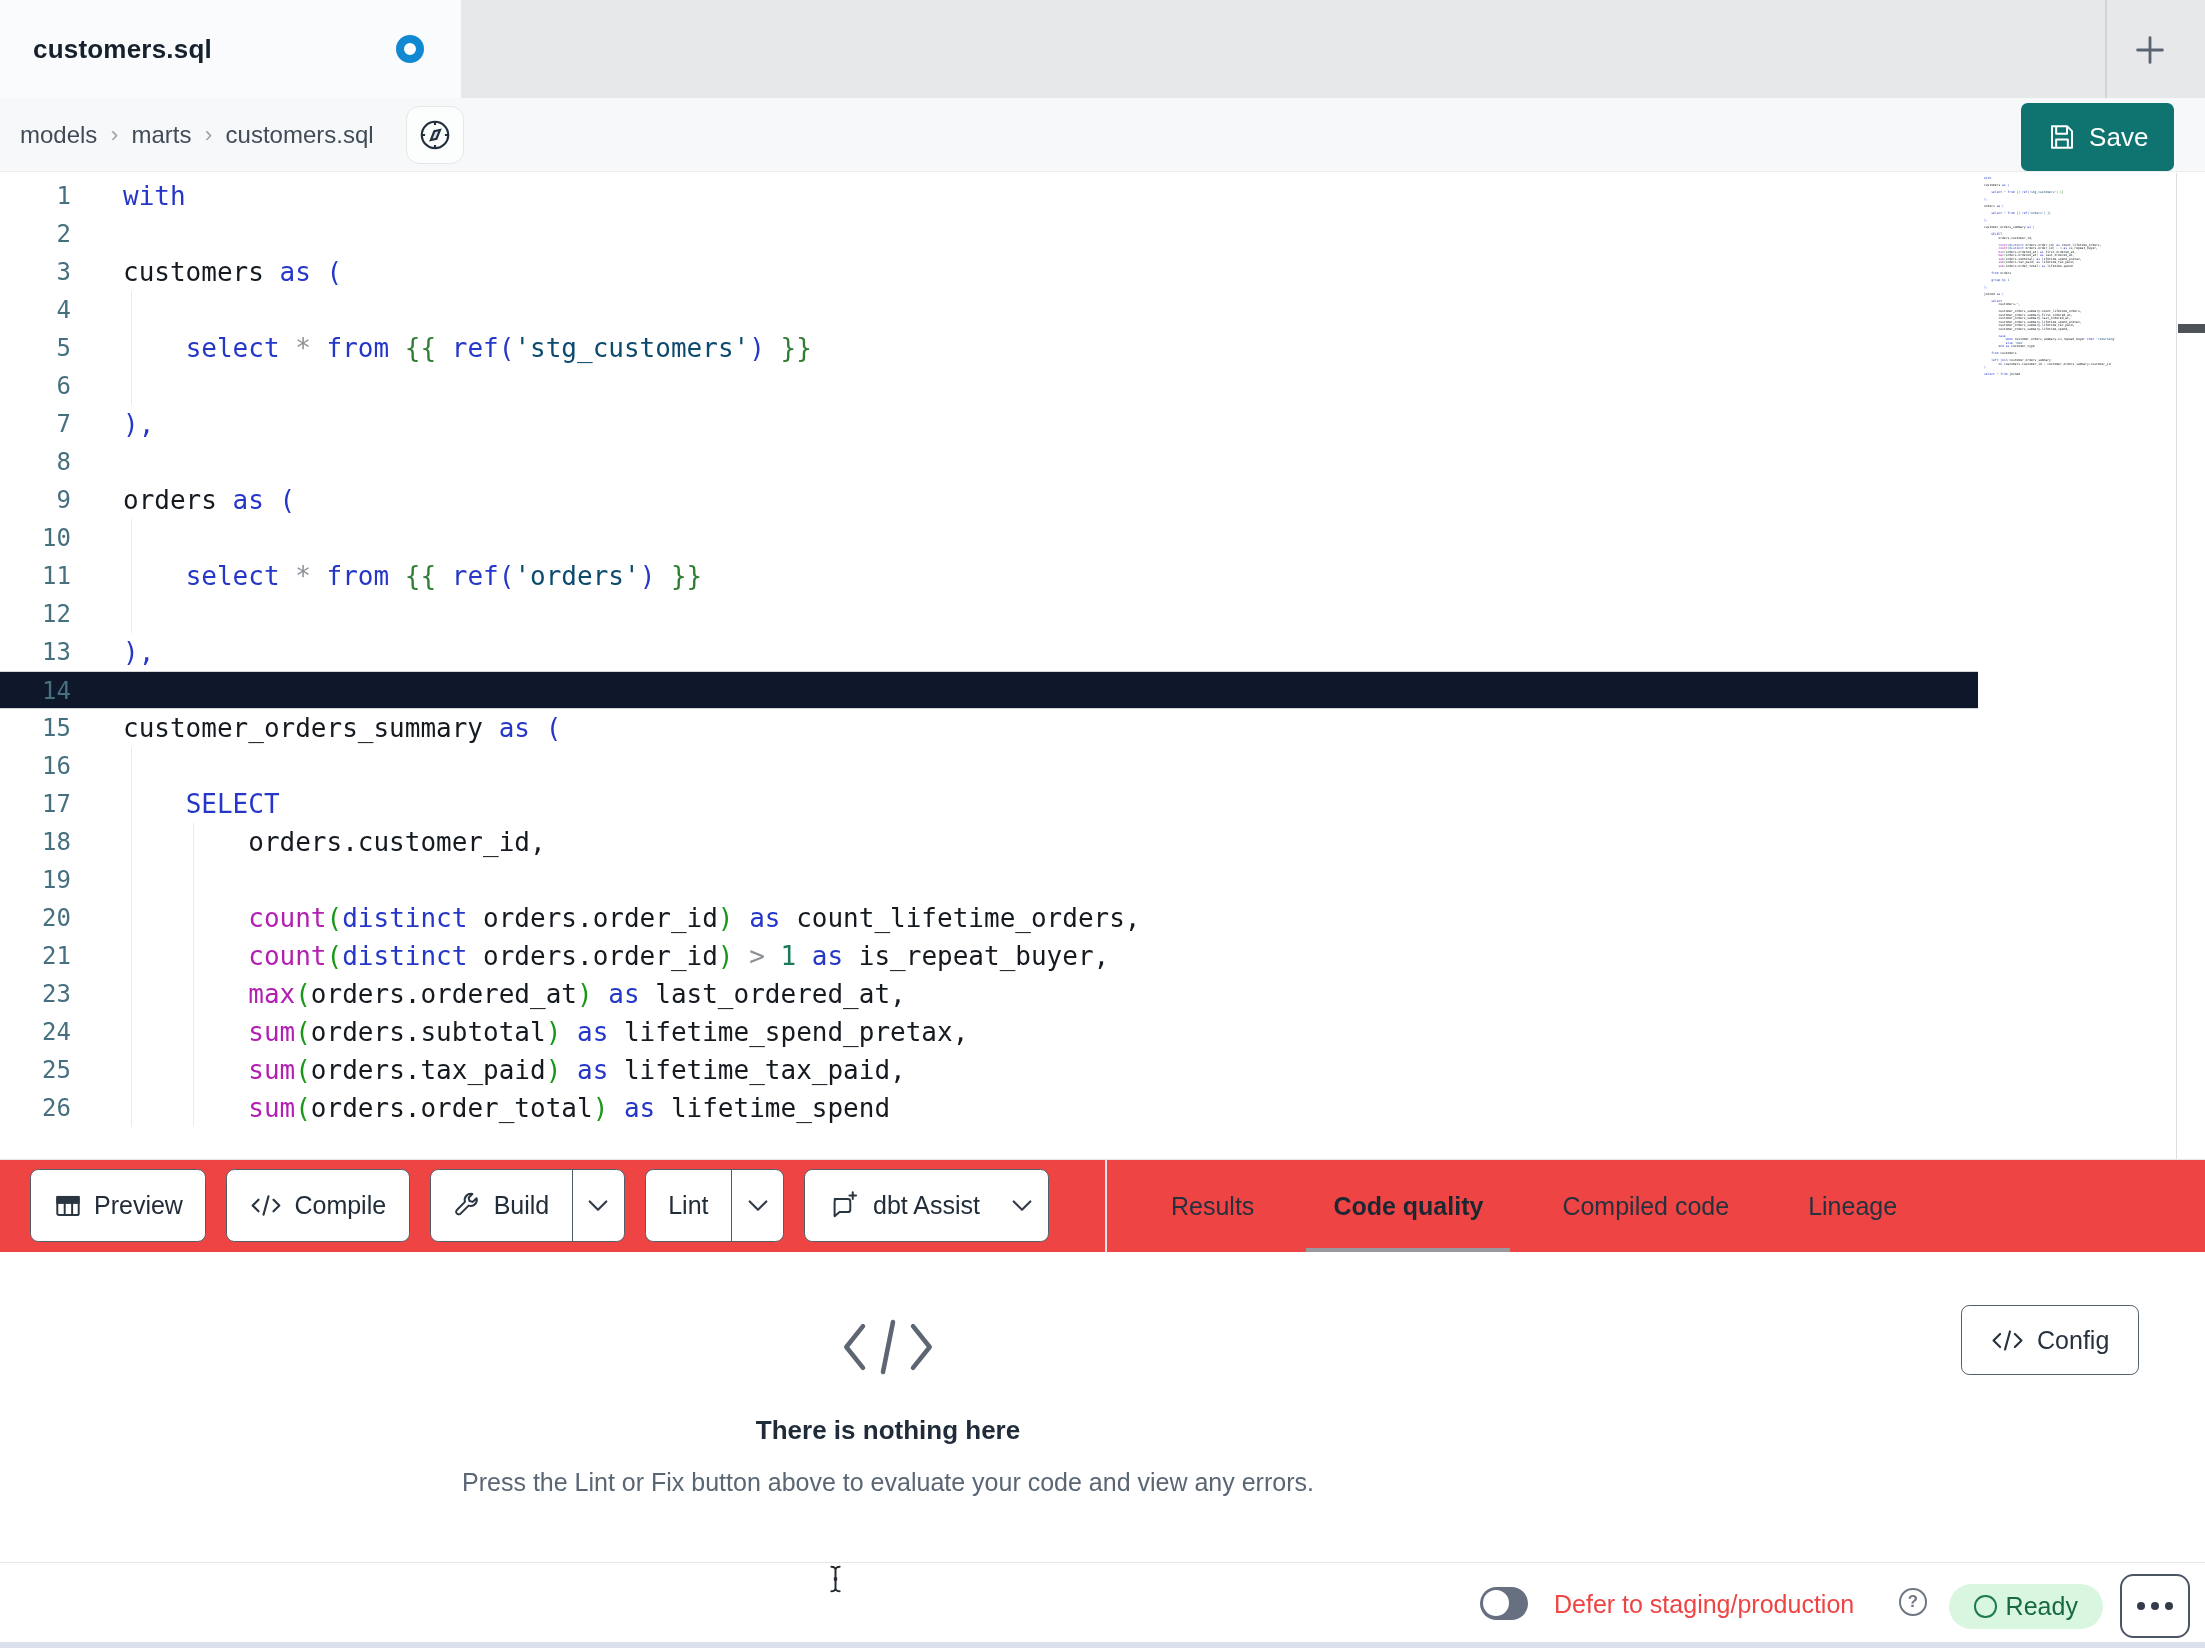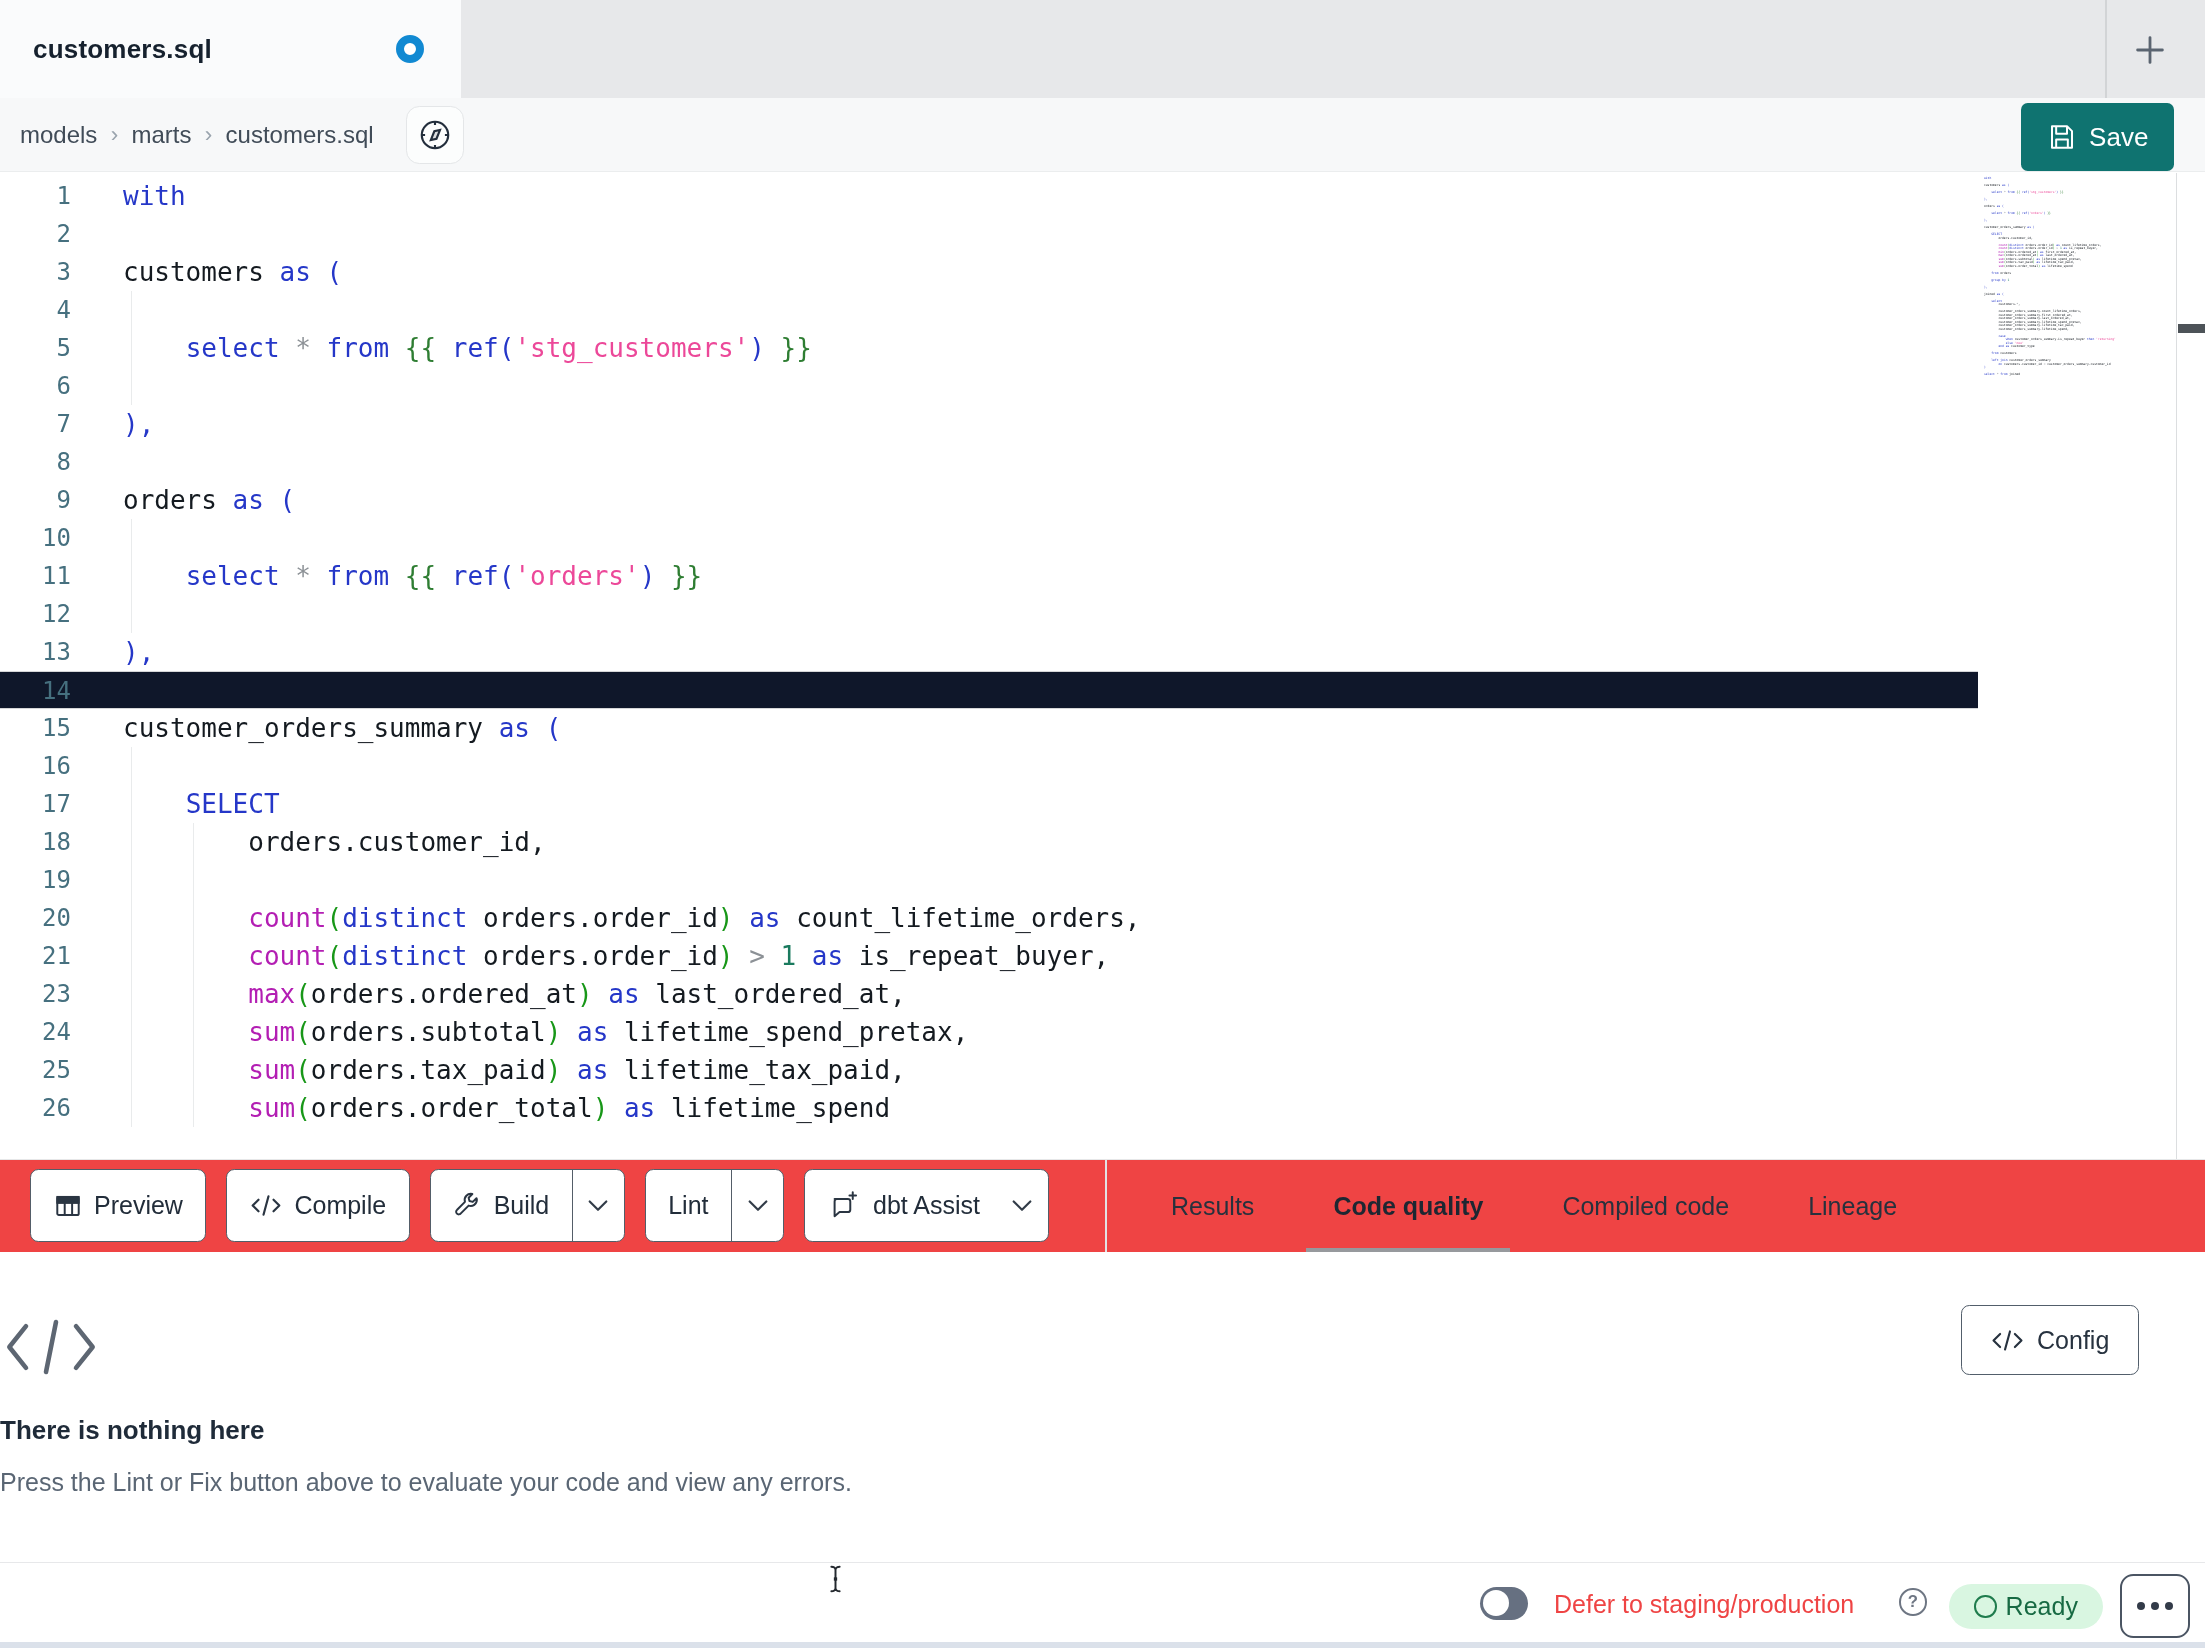"'stg_customers'" .tk-str { color: #ec4899 -> #0c4a6e }
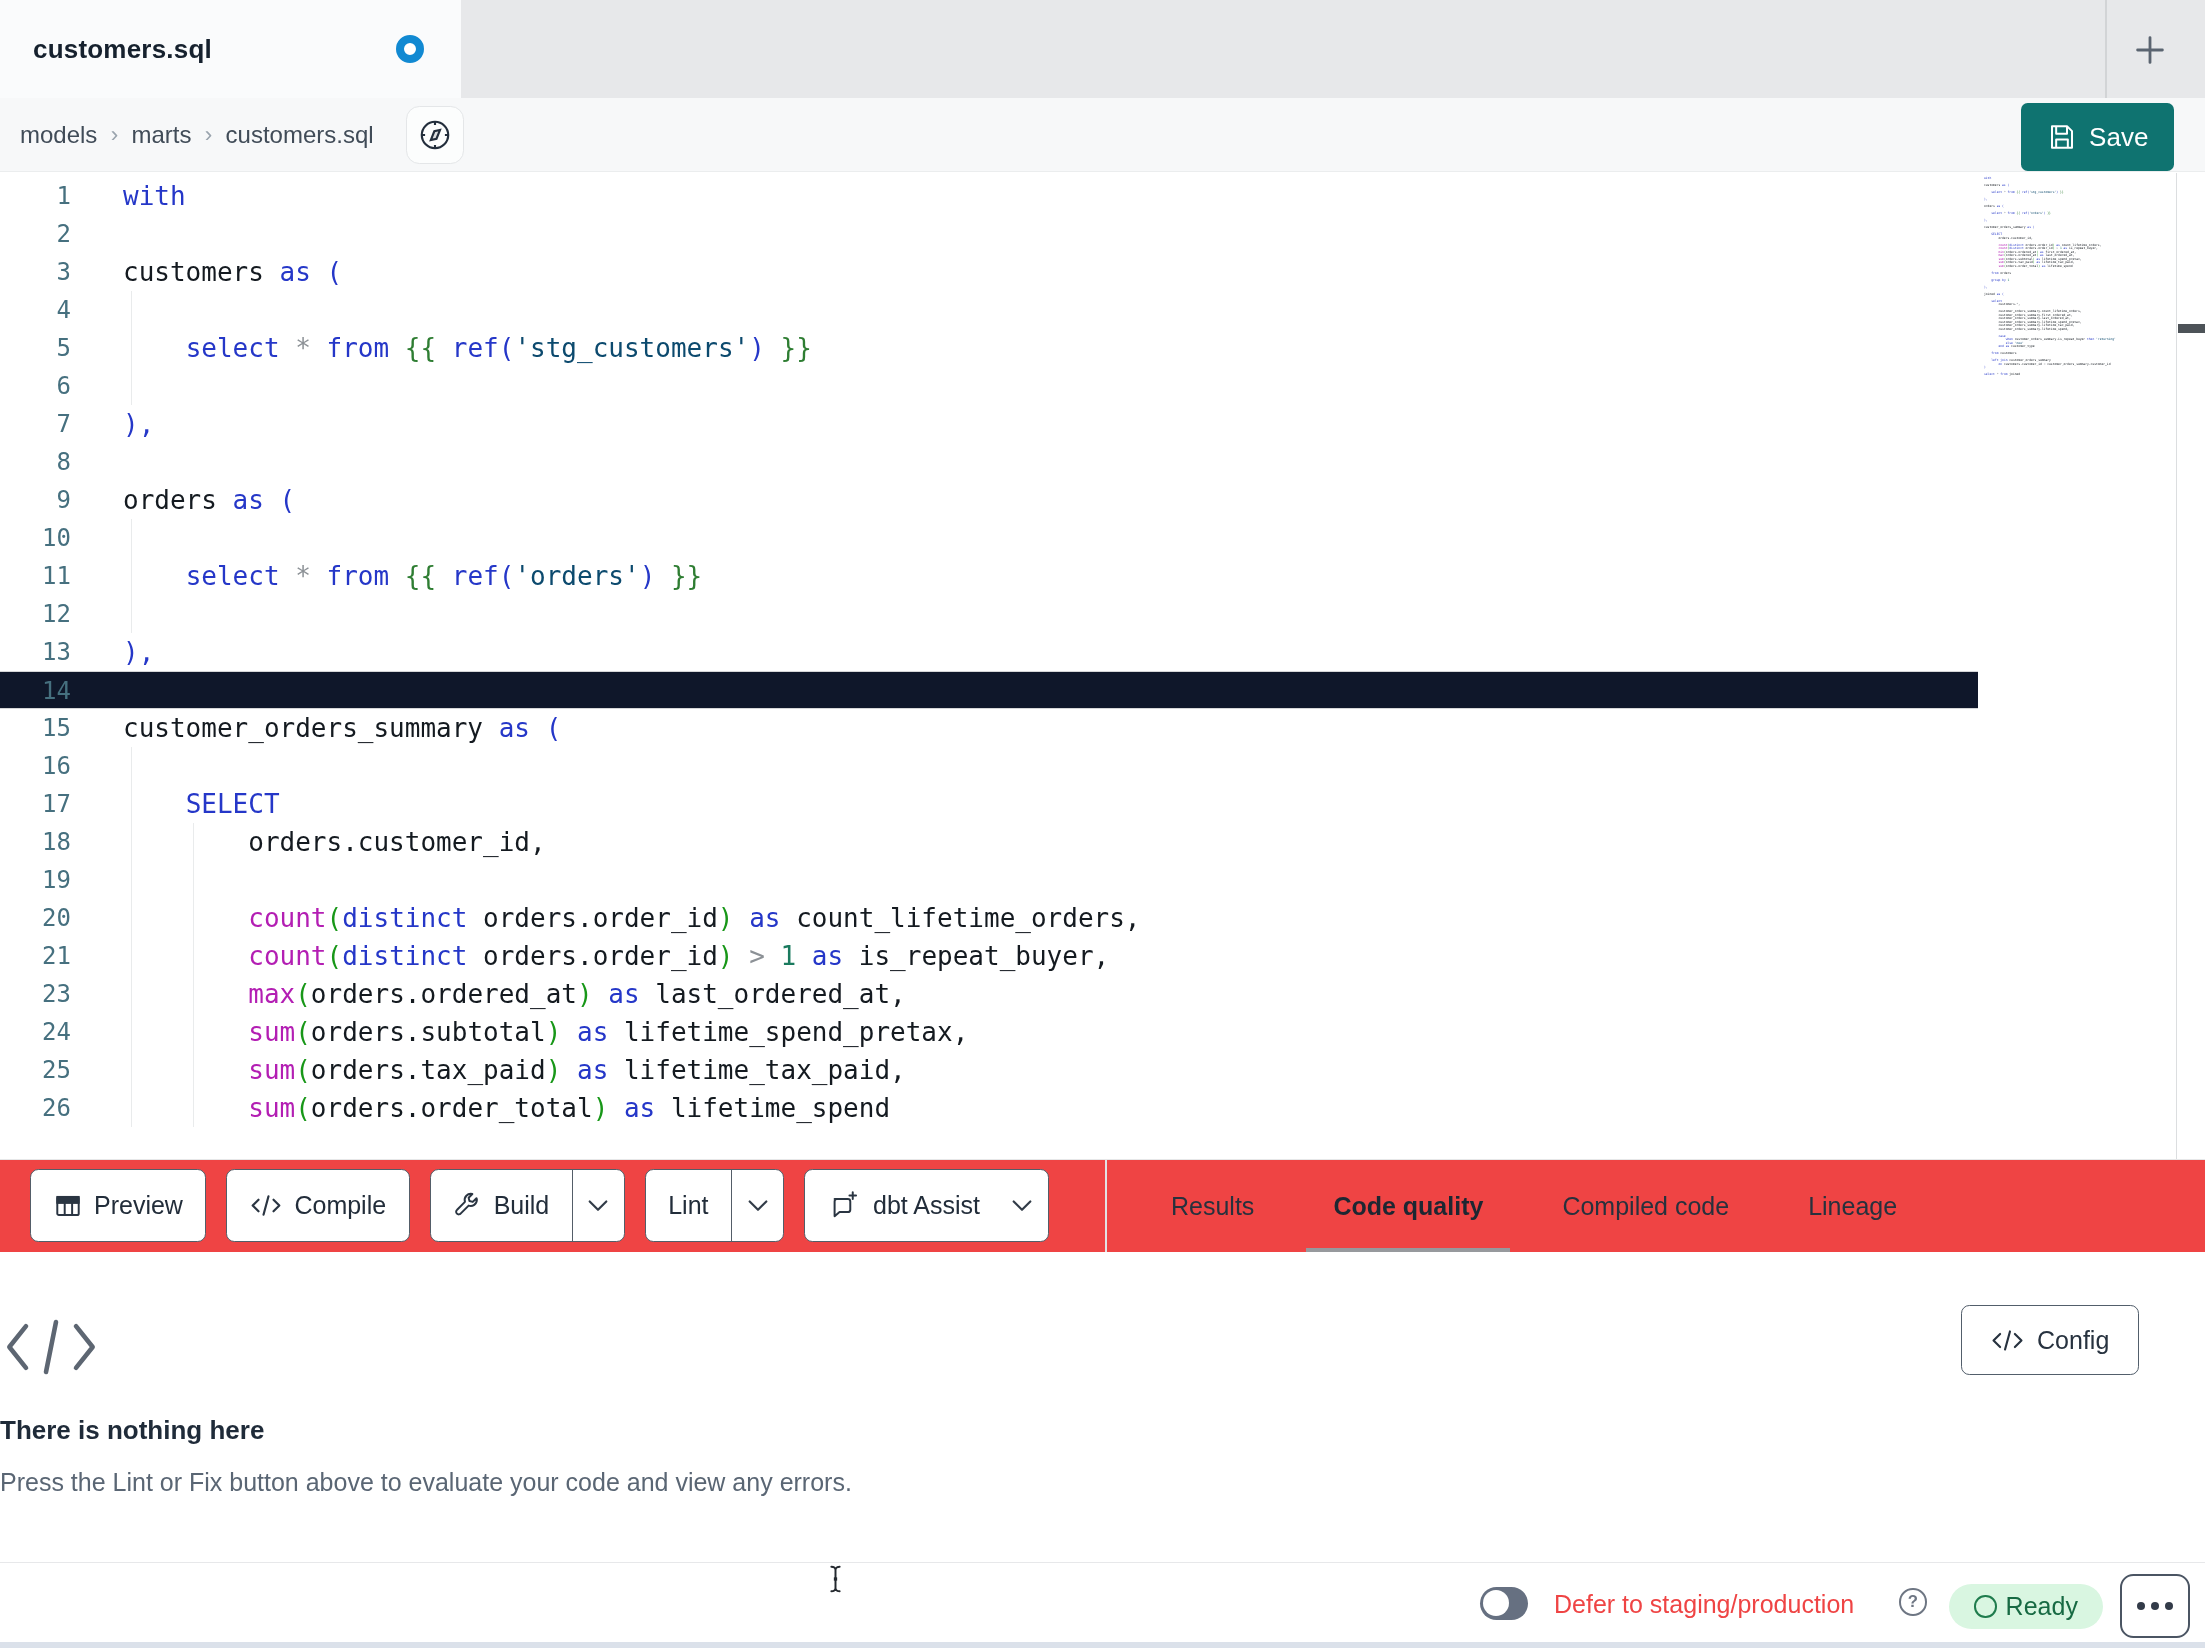"There is nothing here" .empty { align-items: none -> center }
